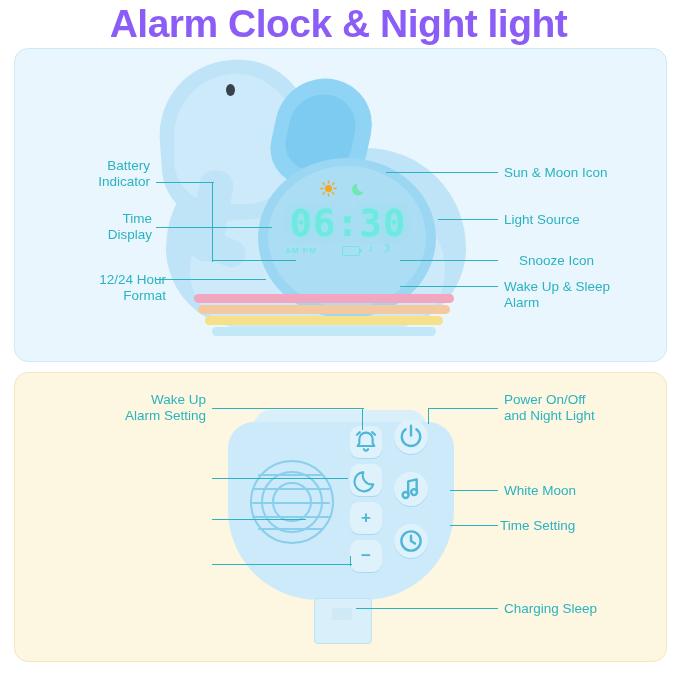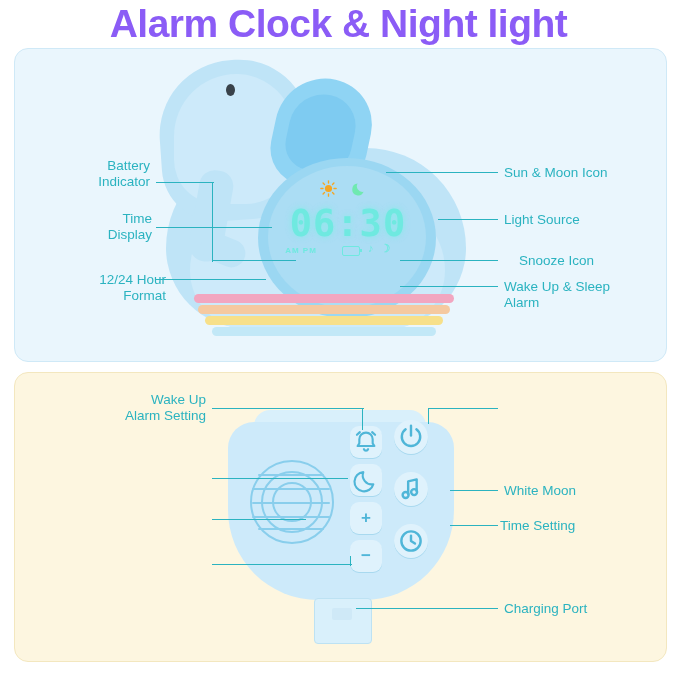"Power On/Off" div.label { html: none -> <div>Power On/Off and Night Light</div> }
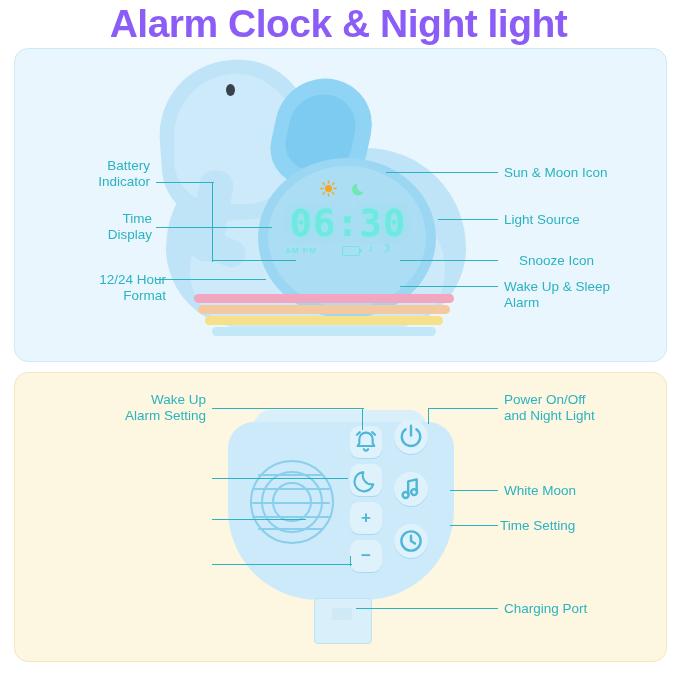"Charging Port" div.label { text: Port -> Sleep }
